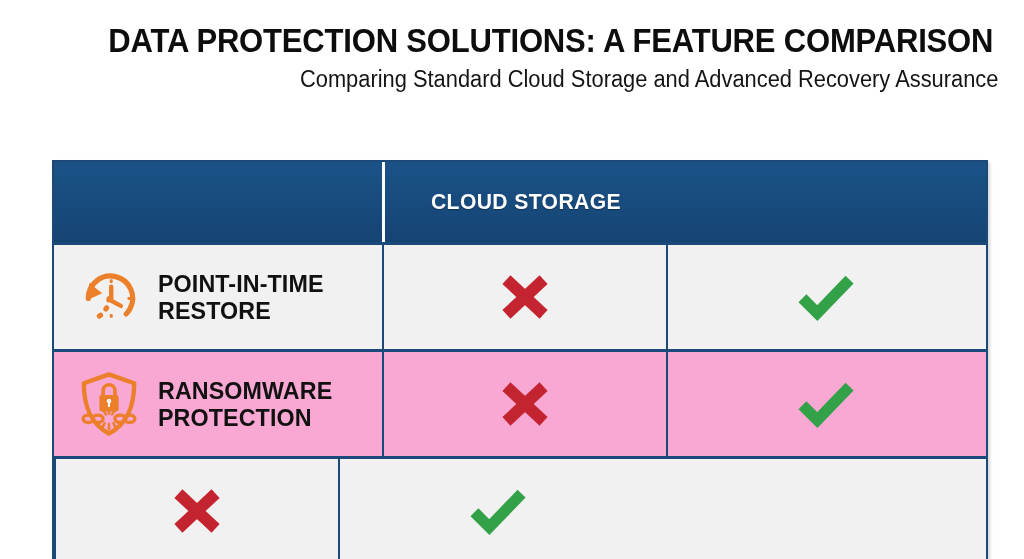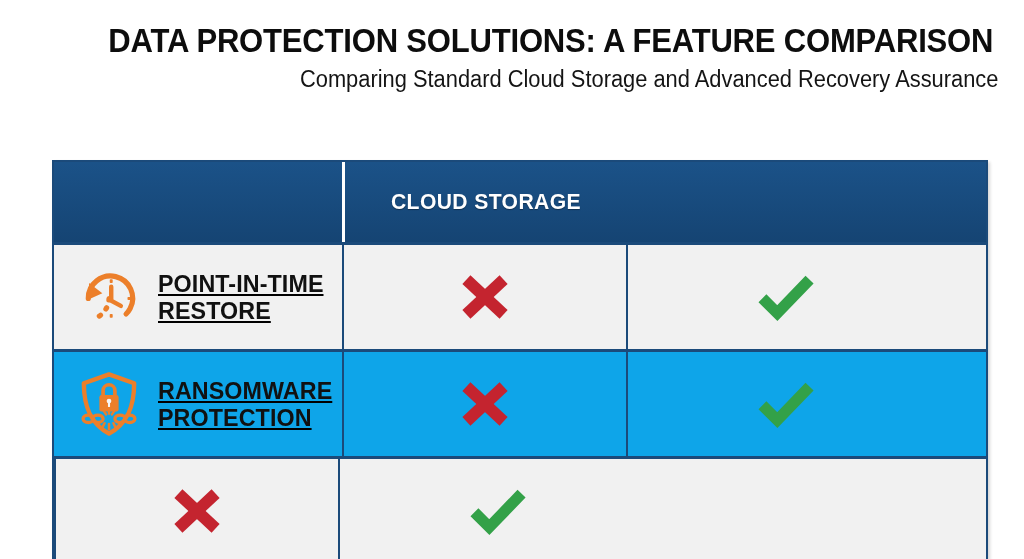"POINT-IN-TIME" .c-feature { text-decoration: underline -> none; width: 288px -> 328px }
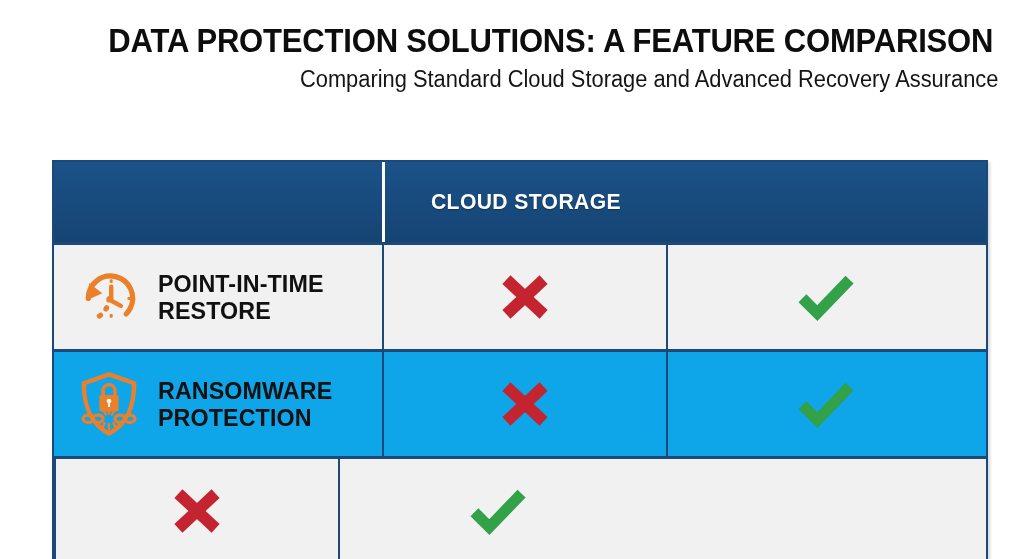"RANSOMWARE" .row.alt { background: #0ea5e9 -> #f9a8d4 }
